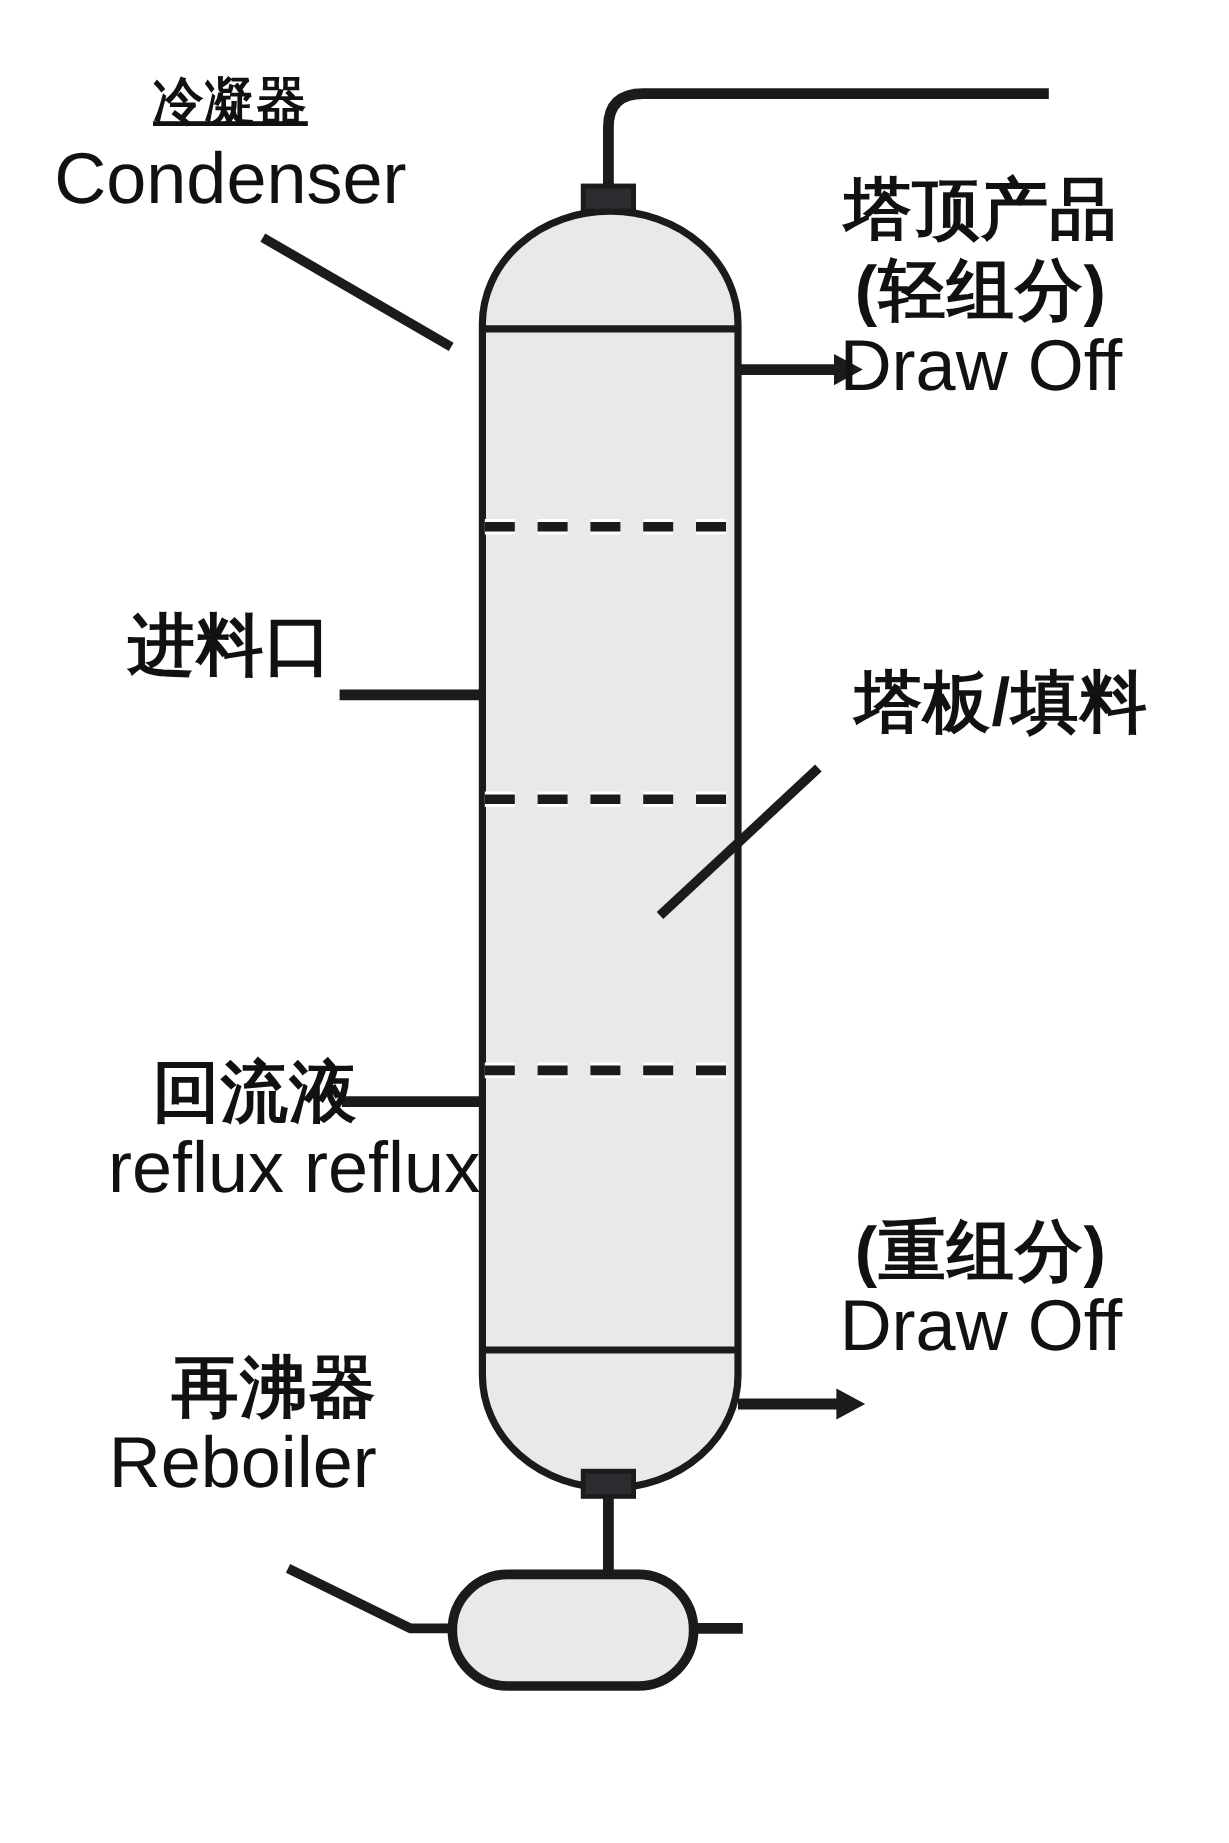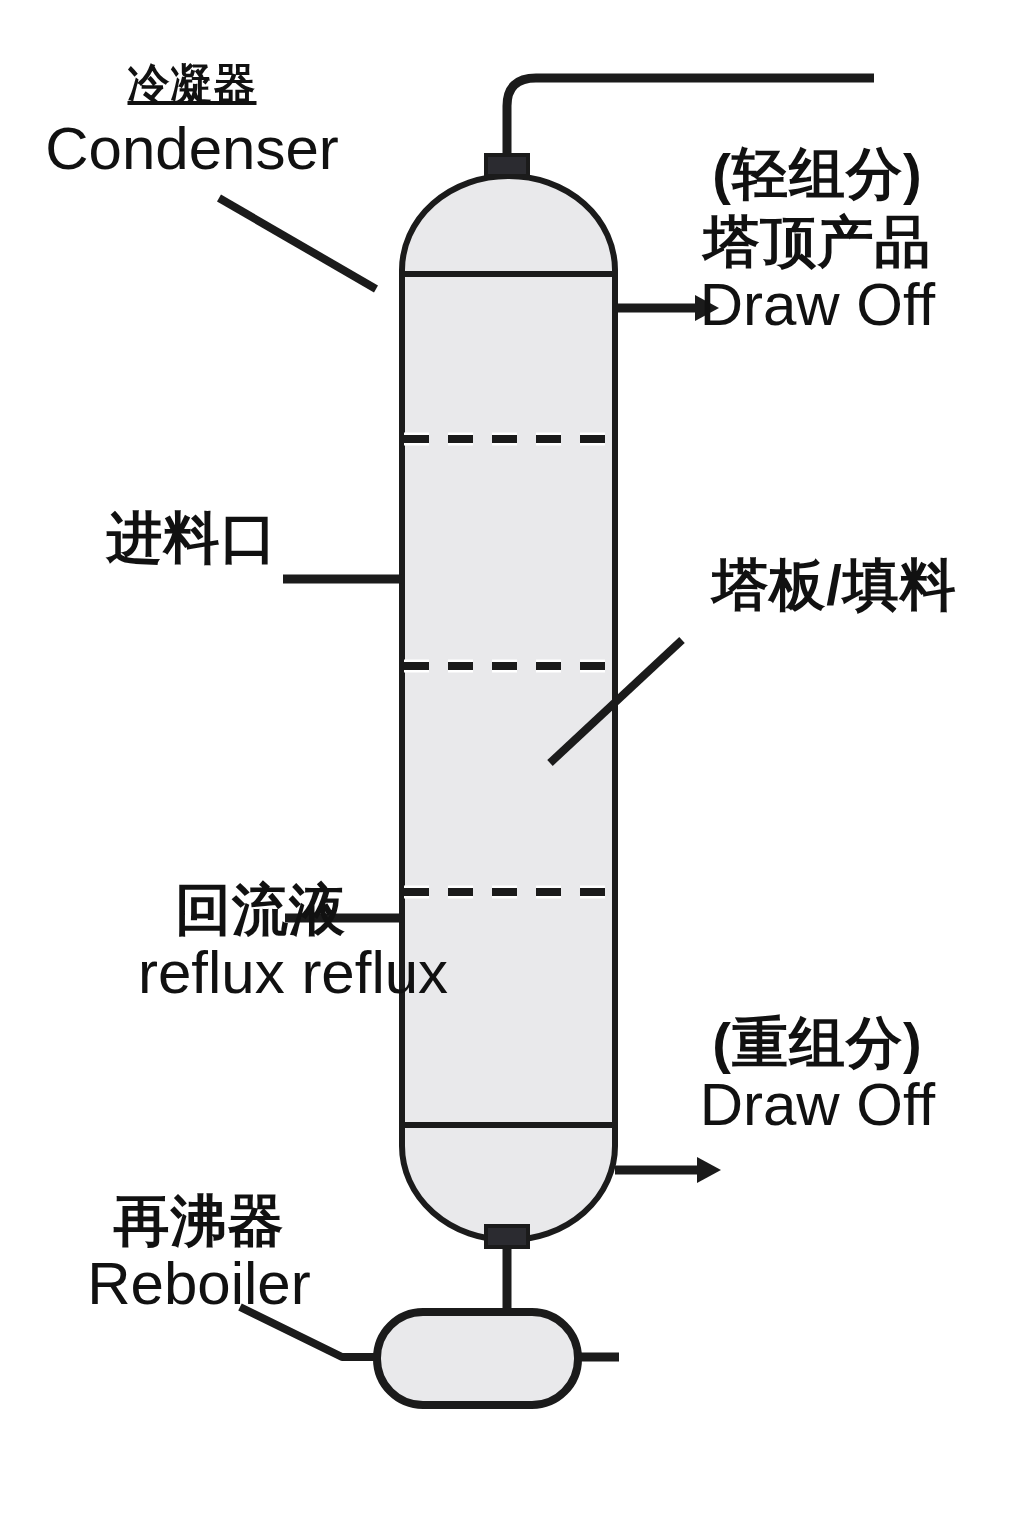"(轻组分)" div.zh { order: before "塔顶产品" -> after "塔顶产品" }
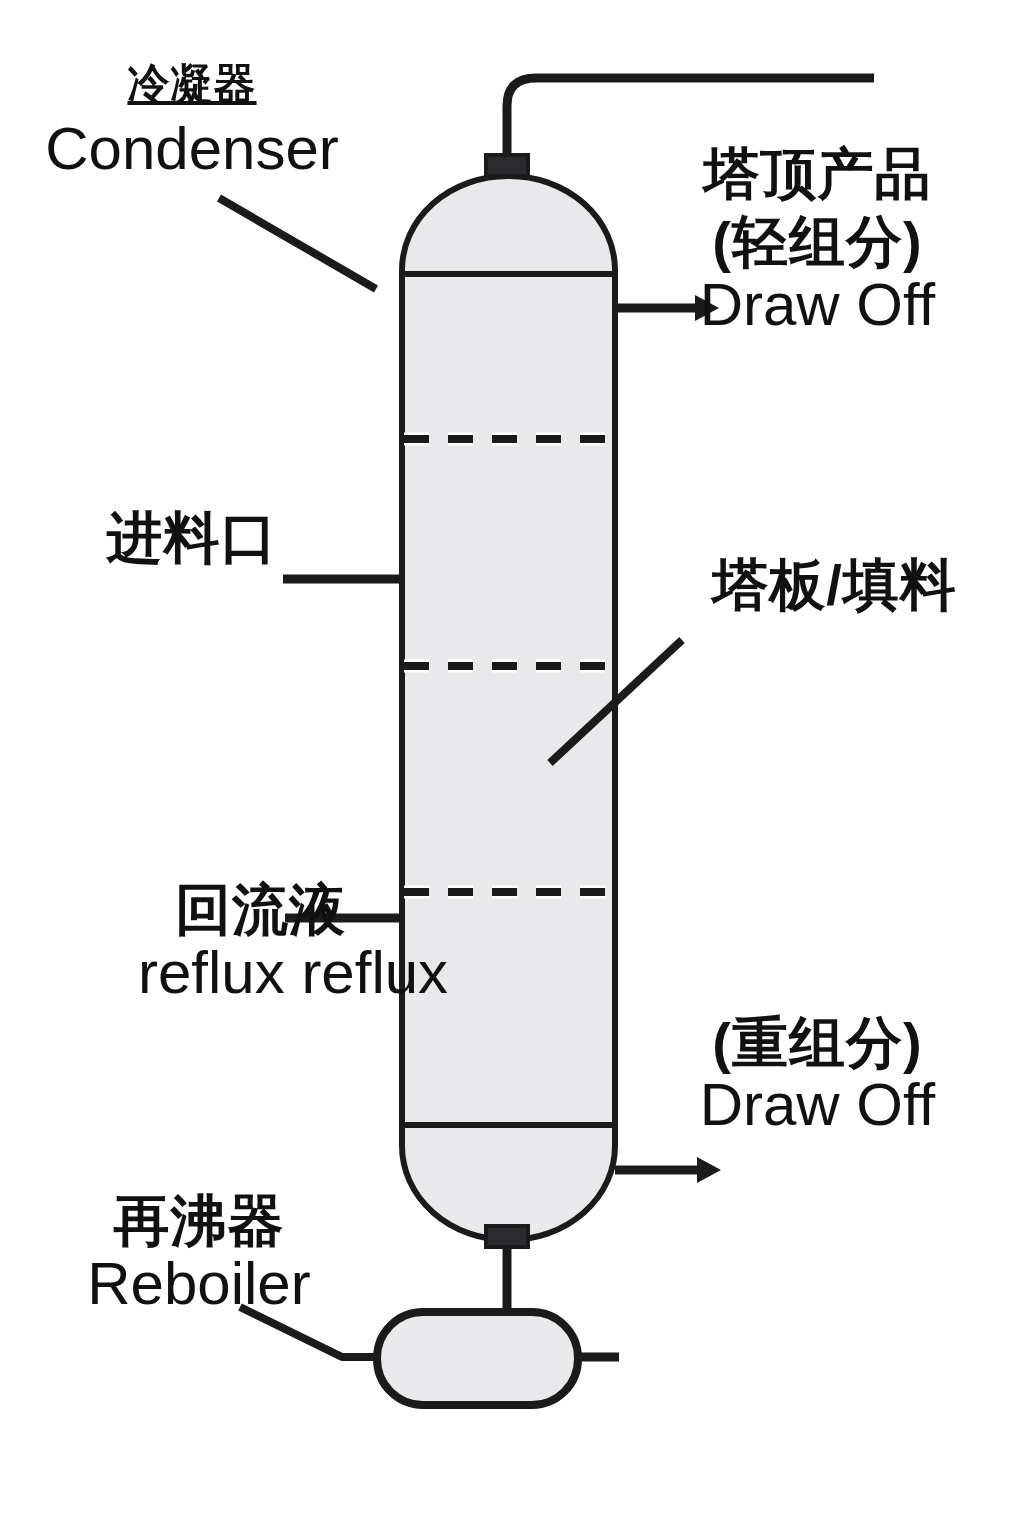"回流液" div.label { margin-left: 48px -> none }
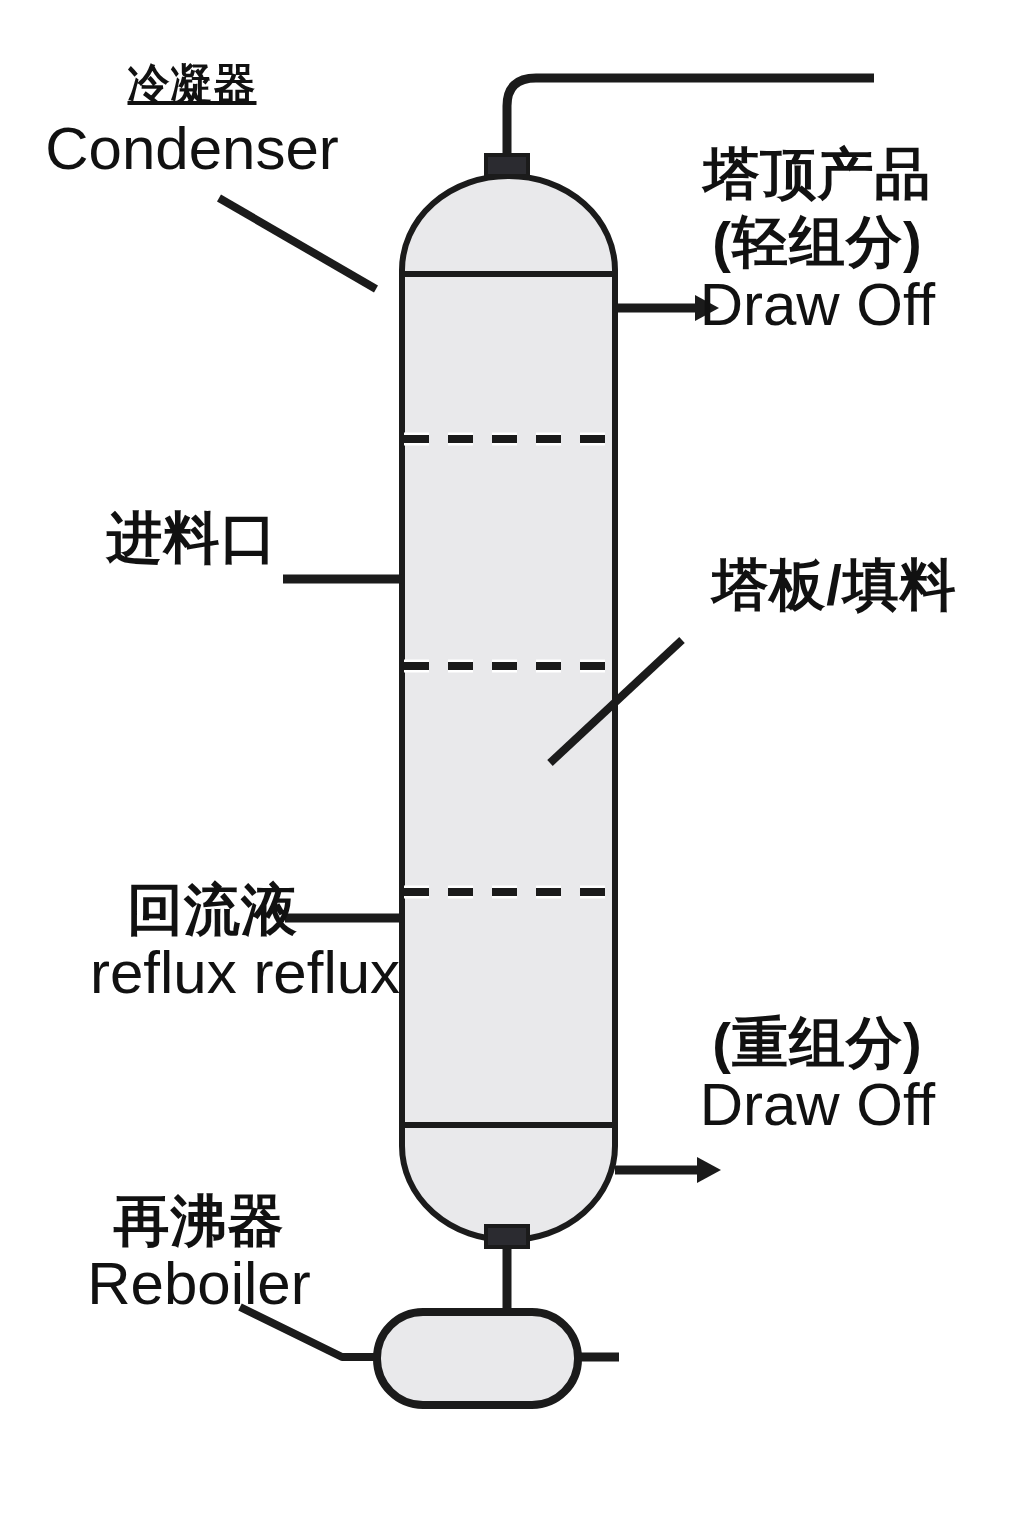"再沸器" div.label { text-align: none -> right; top: 1187px -> 1122px }
